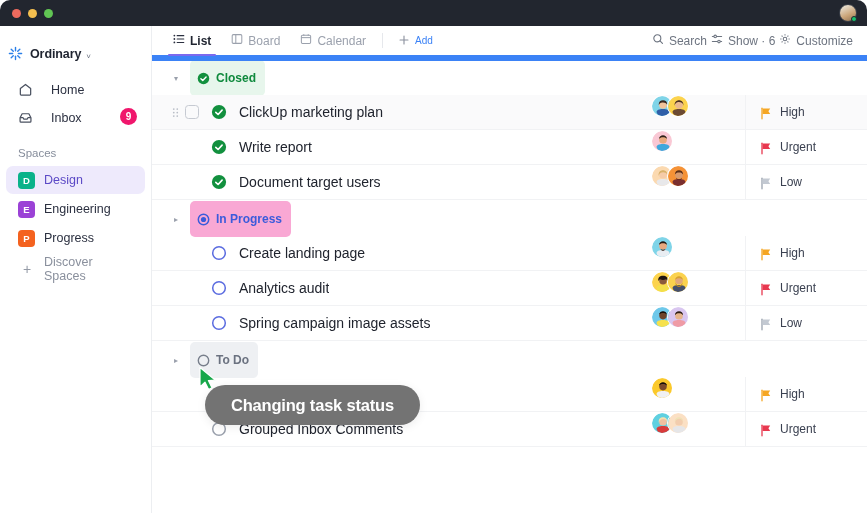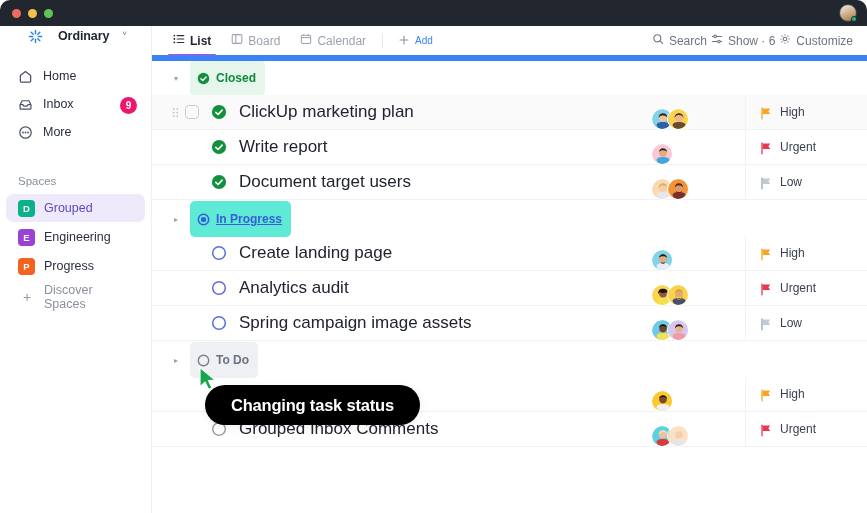"Ordinary" .workspace { align-items: flex-start -> flex-end; gap: 15px -> 7px; padding: 0 28px -> 0 8px }
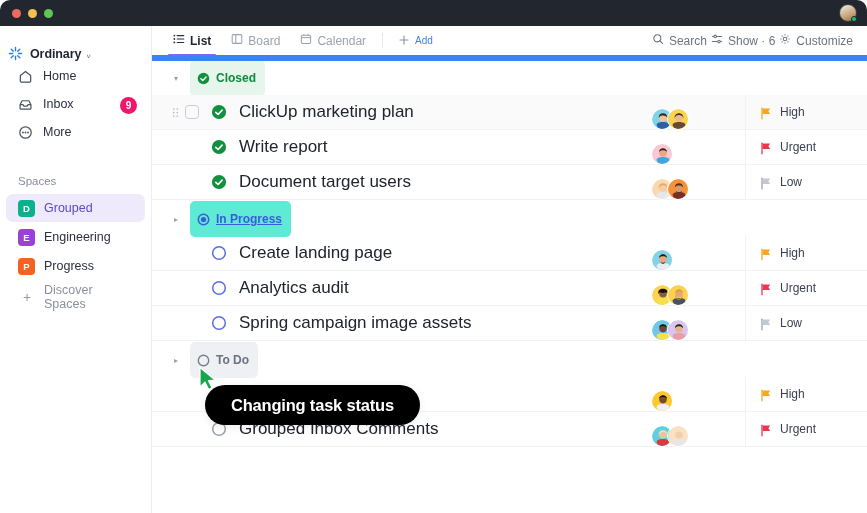"Home" .nav-item { align-items: flex-start -> flex-end; gap: 10px -> 18px }
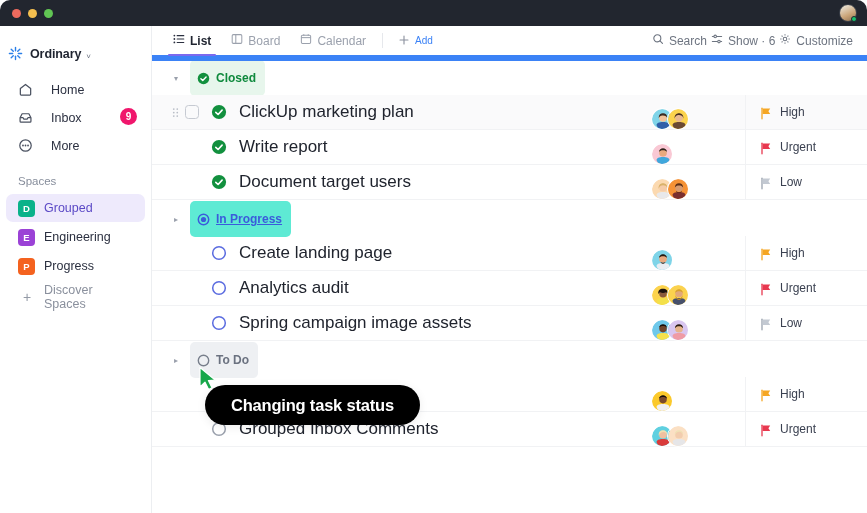"ClickUp marketing plan" .task-name { font-size: 17px -> 14px }
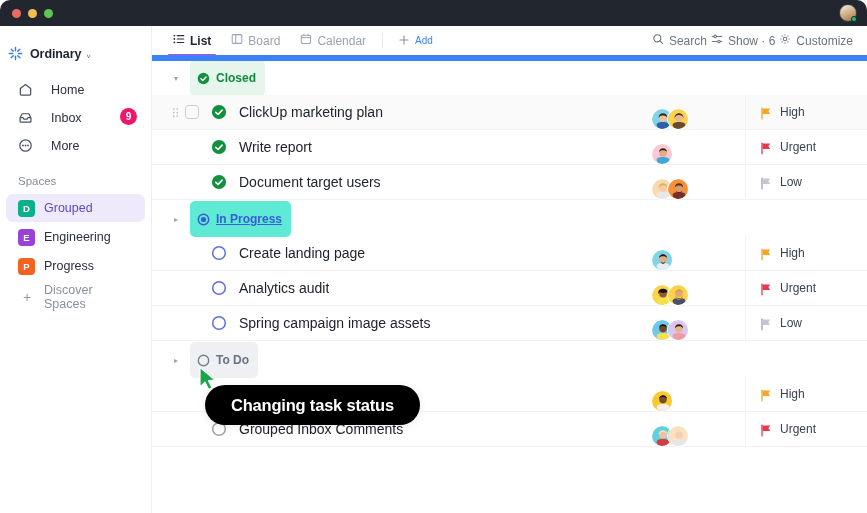"High" .row-right { align-items: flex-end -> flex-start }
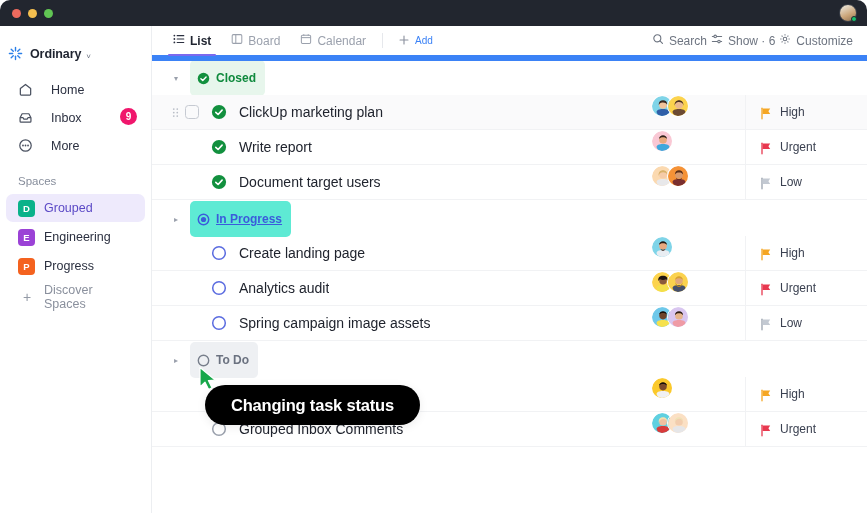"More" div.nav-item { html: <div> <span> <svg> <circle></circle> <circle></circle> <circle></circle> <circle></circle> </svg> </span> <span>More</span> </div> -> none }
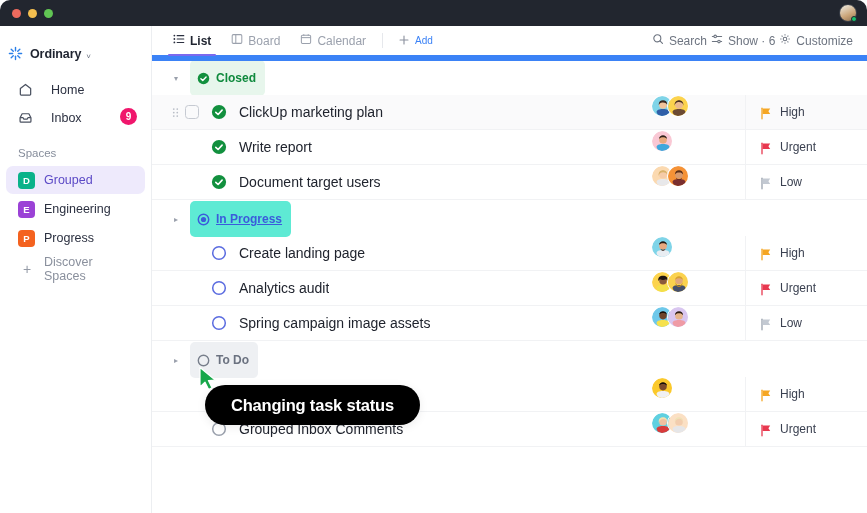"Grouped" span.space-label { text: Grouped -> Design }
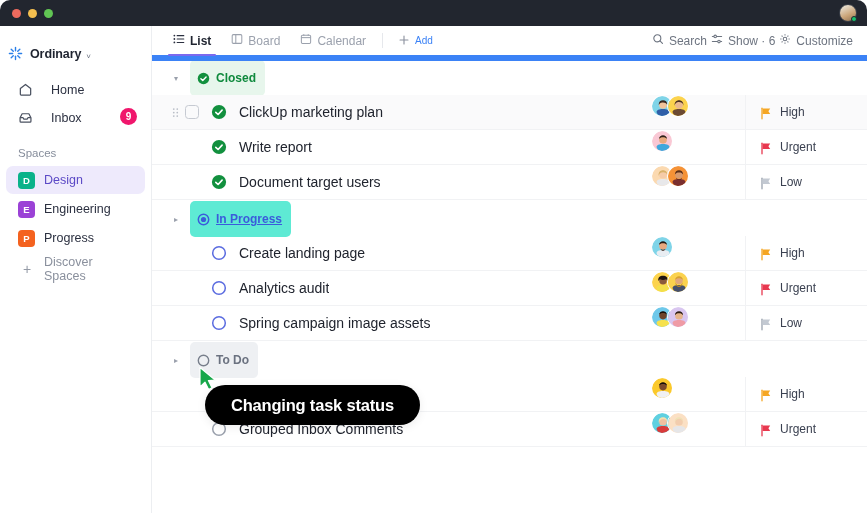"In Progress" .pill-progress { background: #5eead4 -> #f9a8d4; text-decoration: underline -> none }
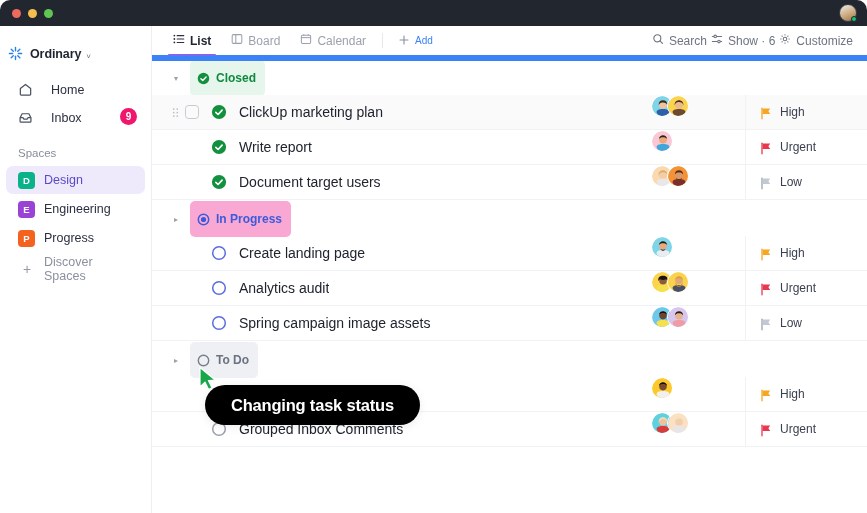"Changing task status" .callout { background: #000000 -> #737373 }
